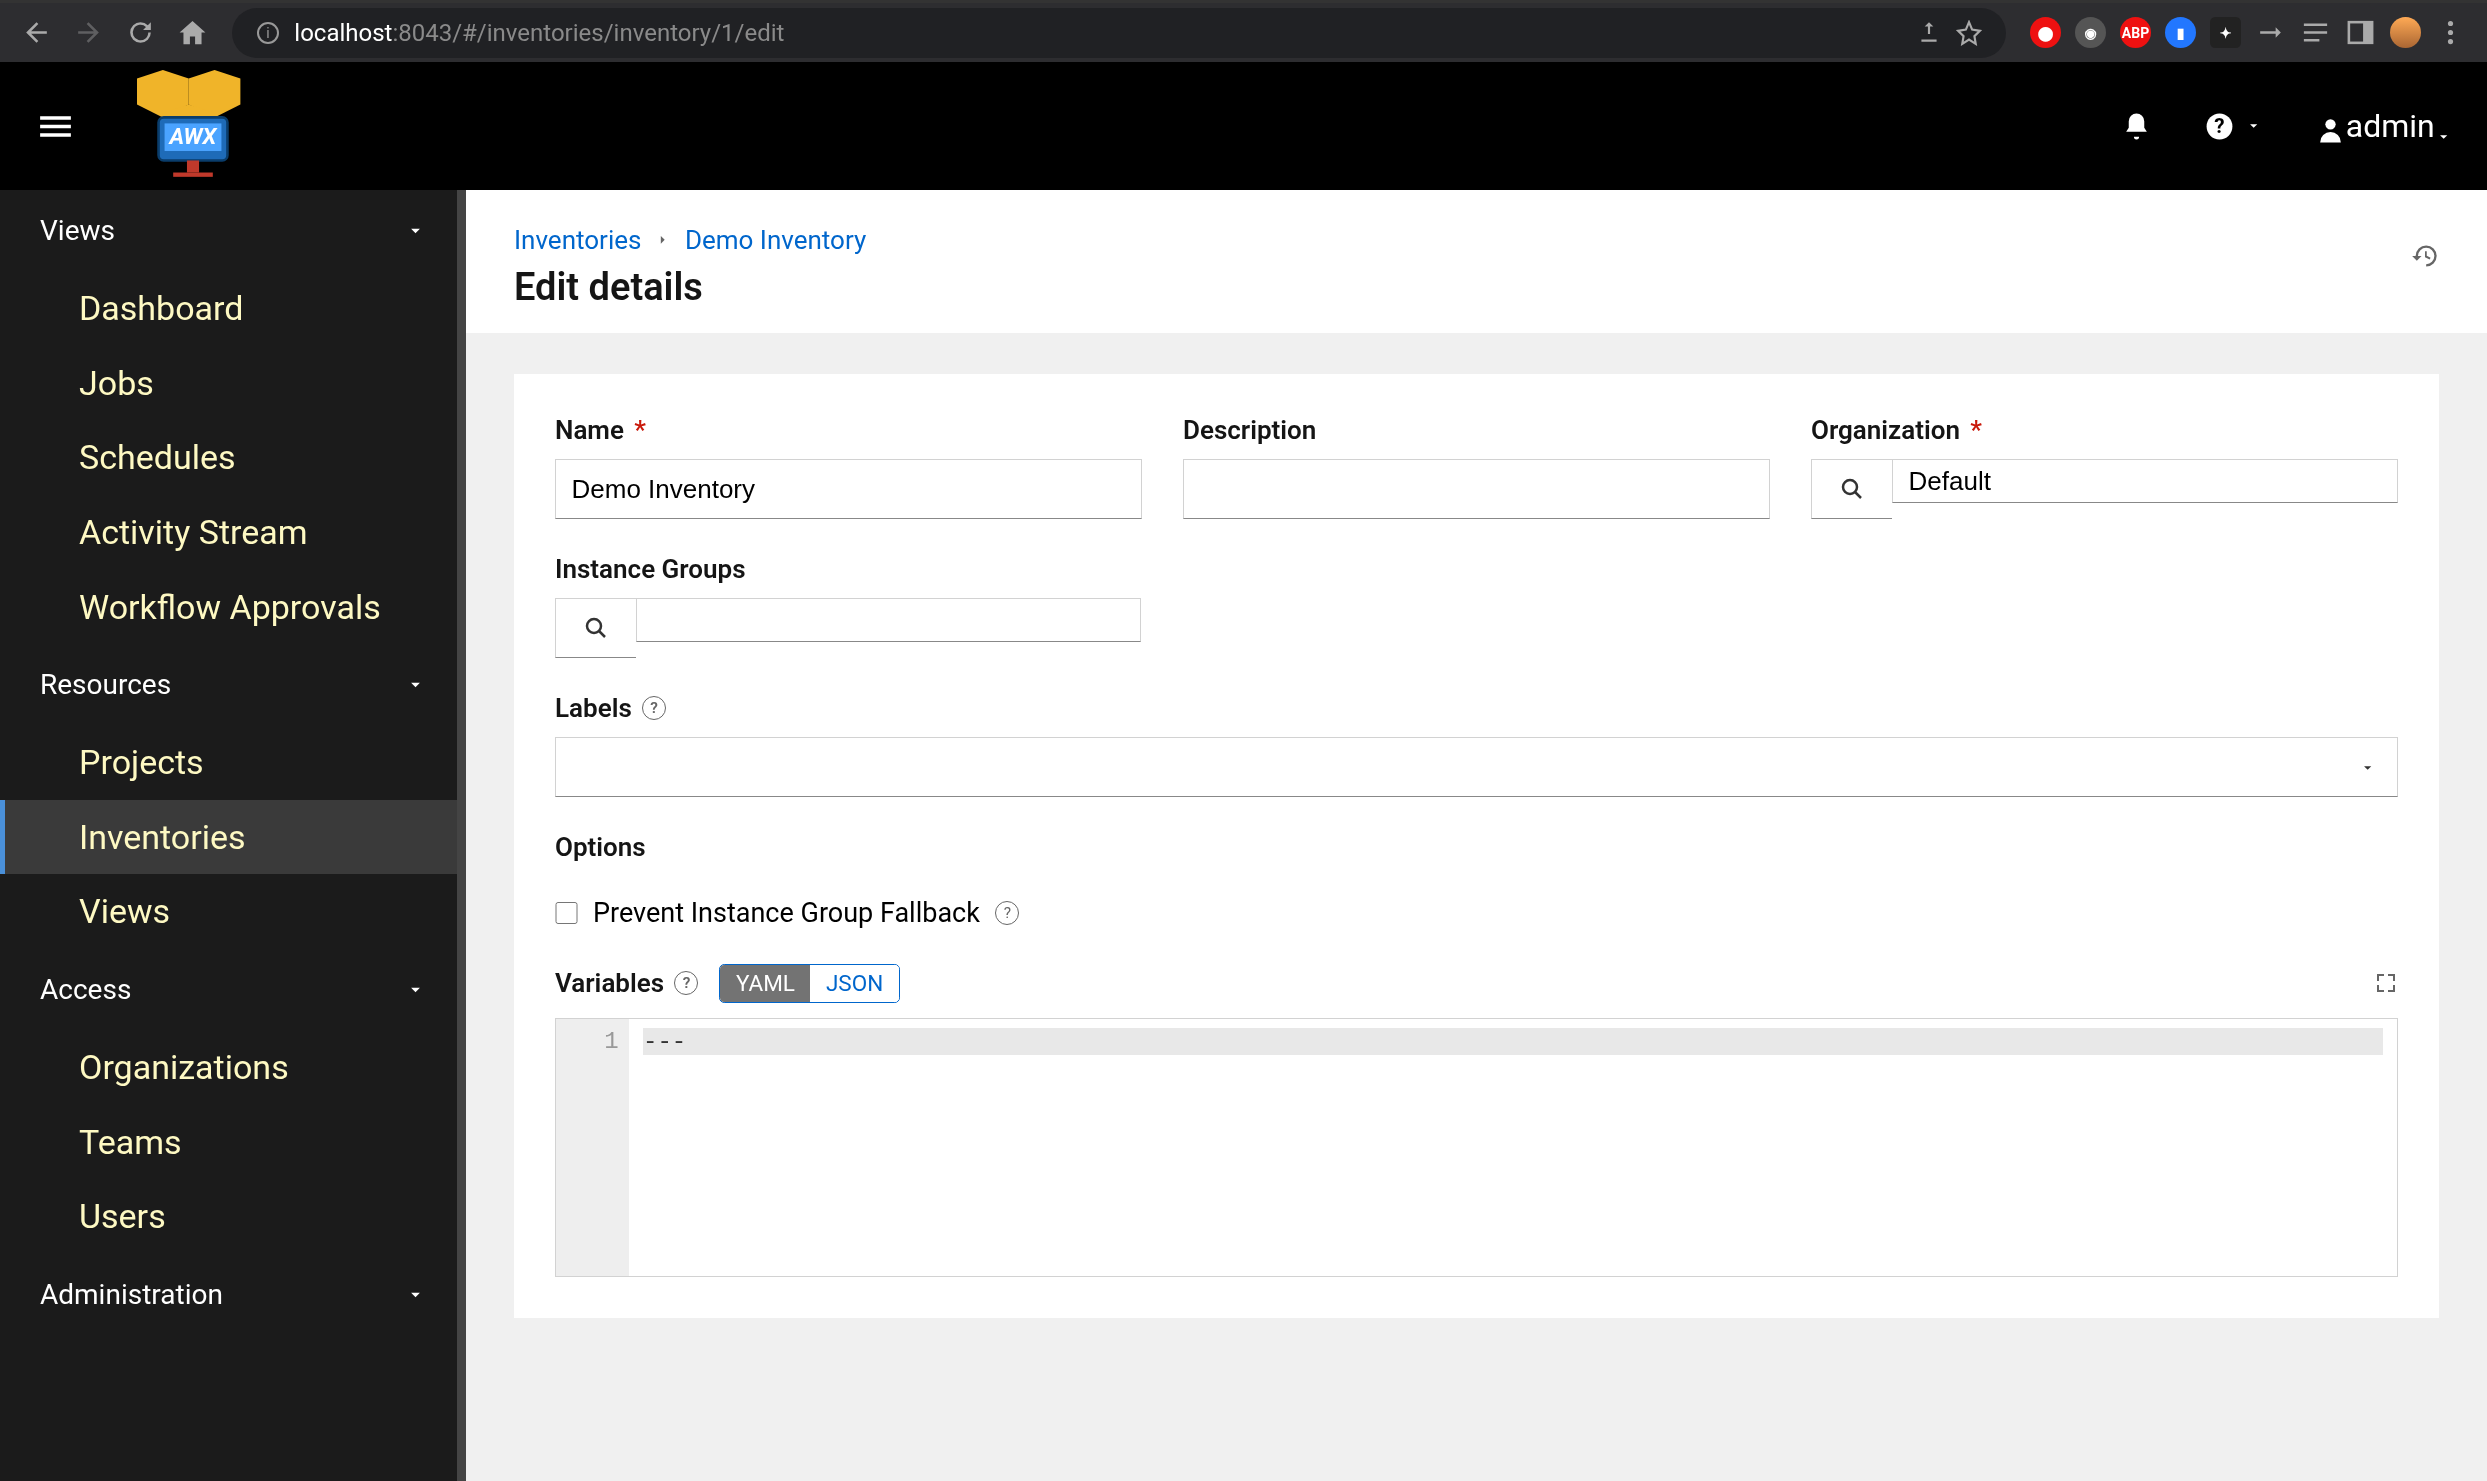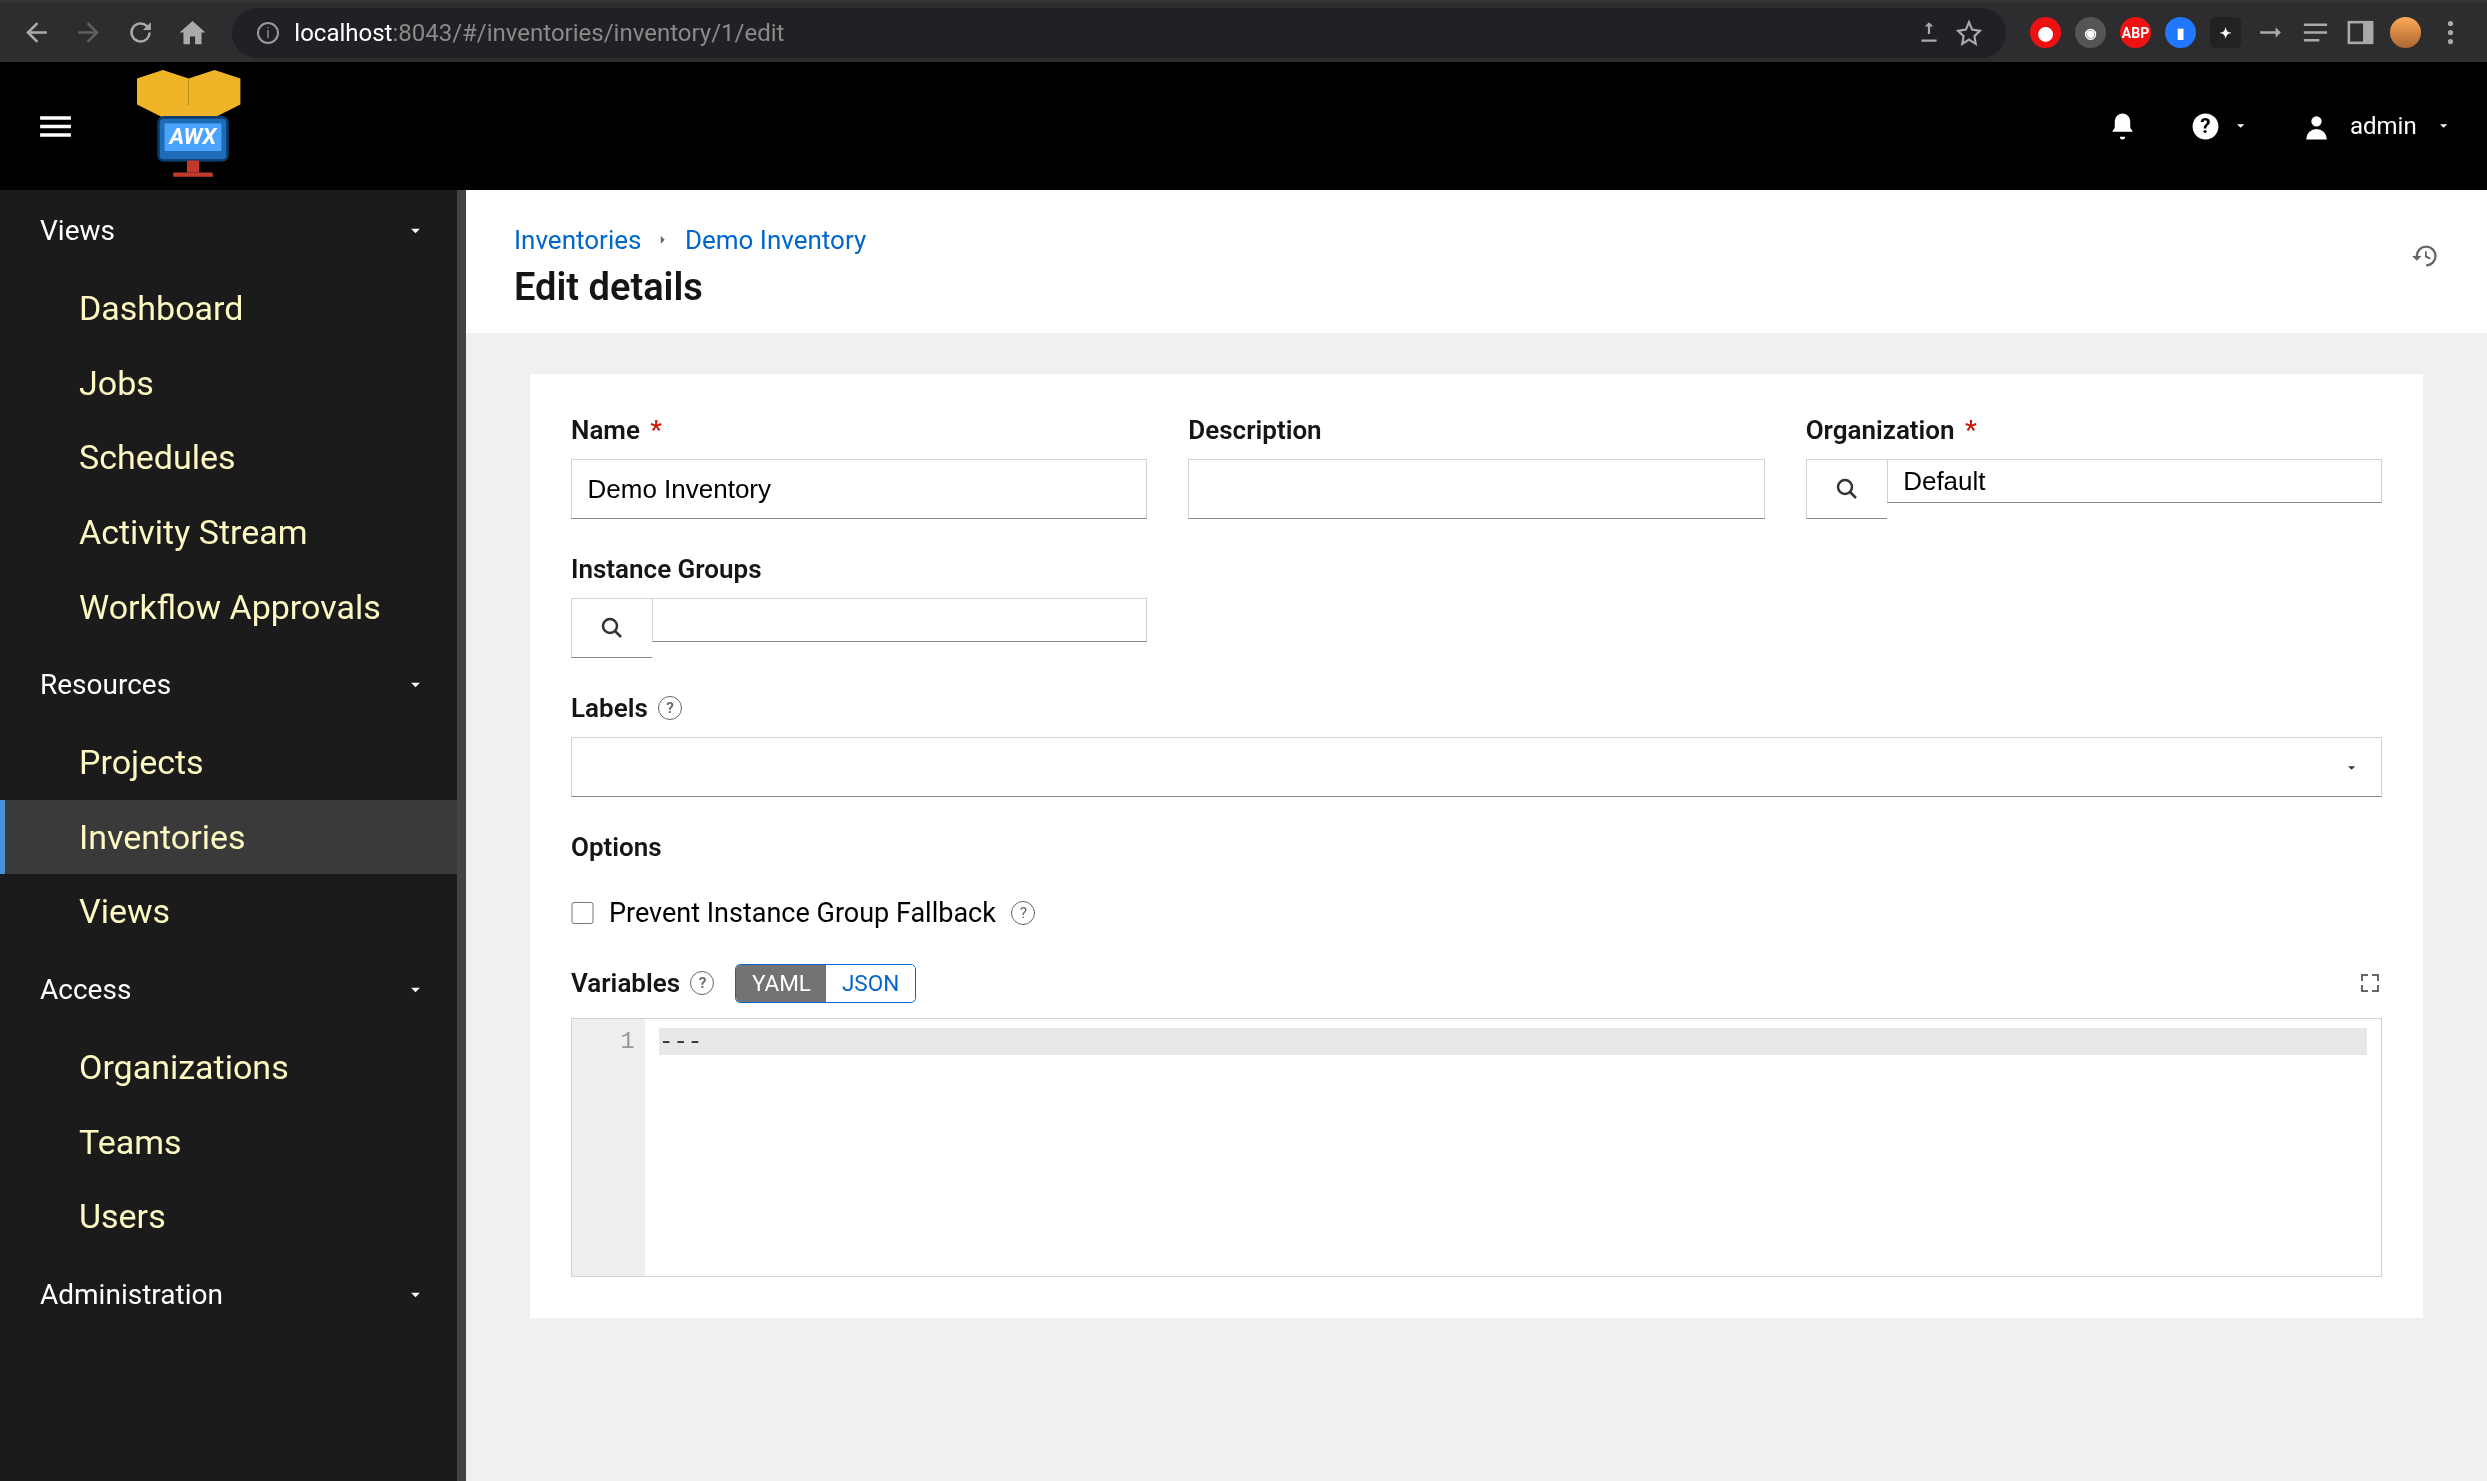"admin" .user-block { align-items: center -> flex-end; font-size: 24px -> 32px; gap: 18px -> 0 }
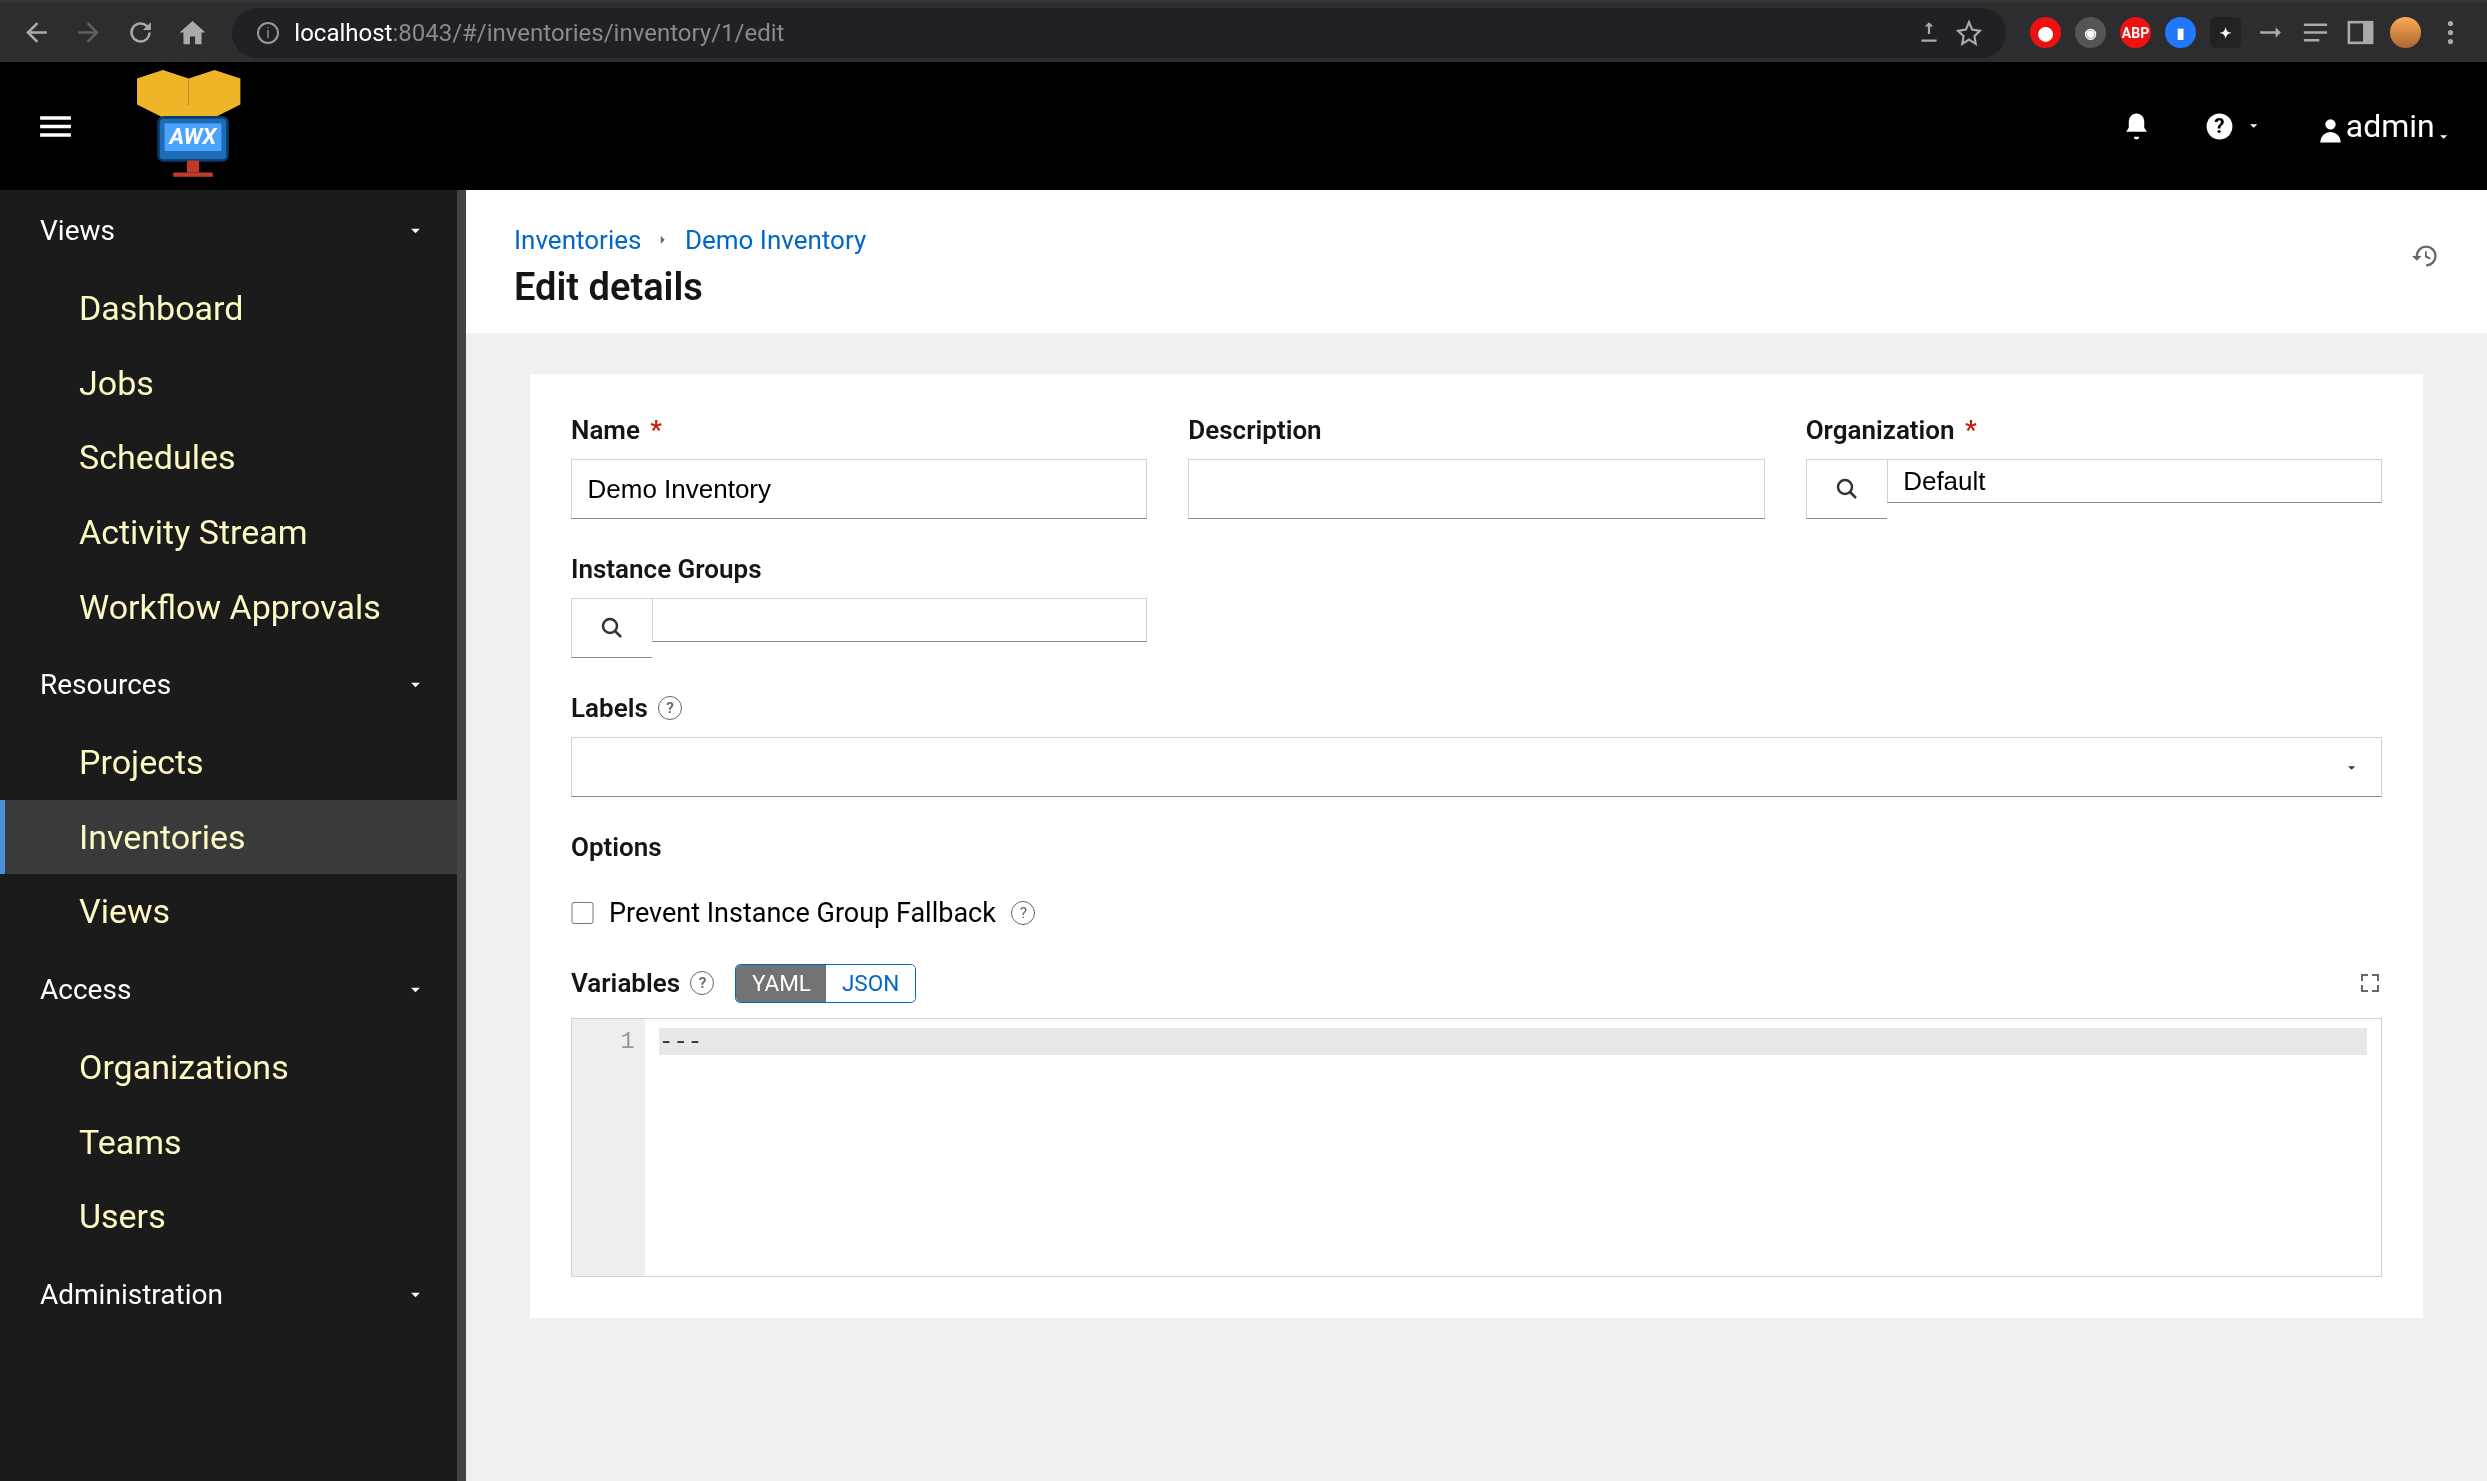"Name" .form-card { margin: 41px 64px -> 41px 48px }
